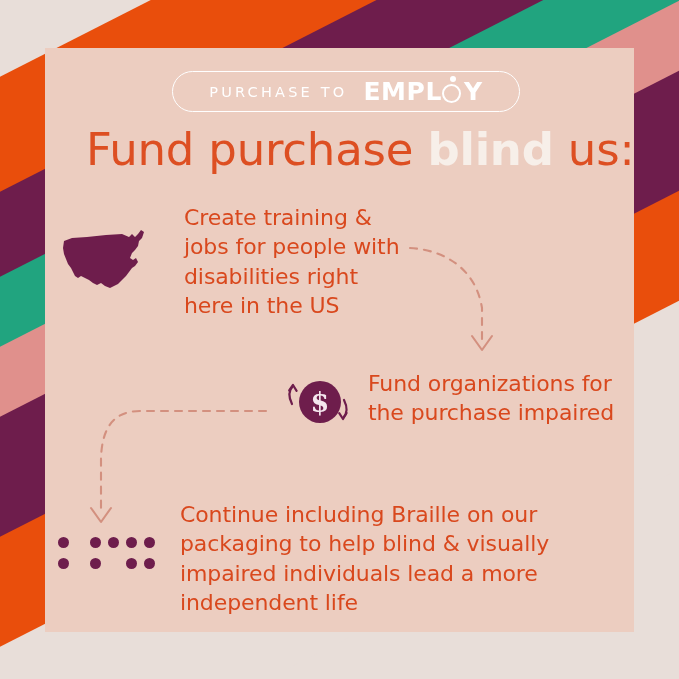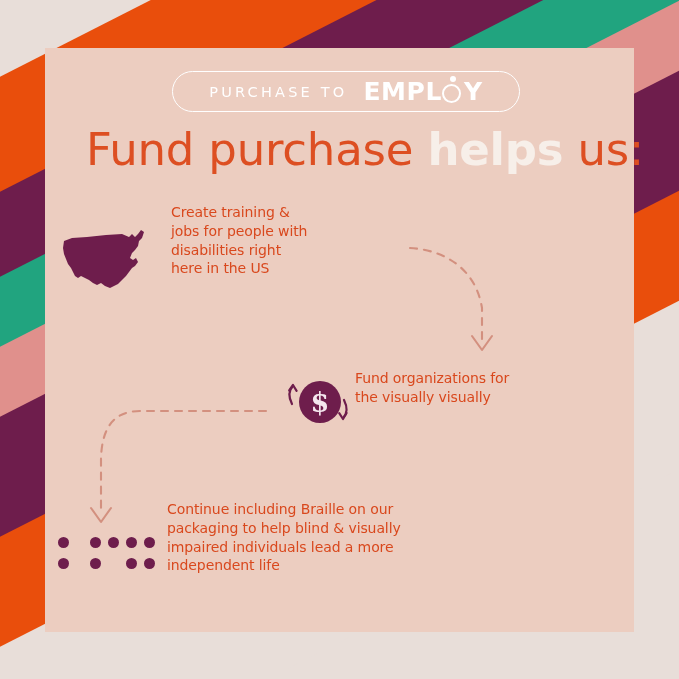"helps" span.hl-bold { text: helps -> blind }
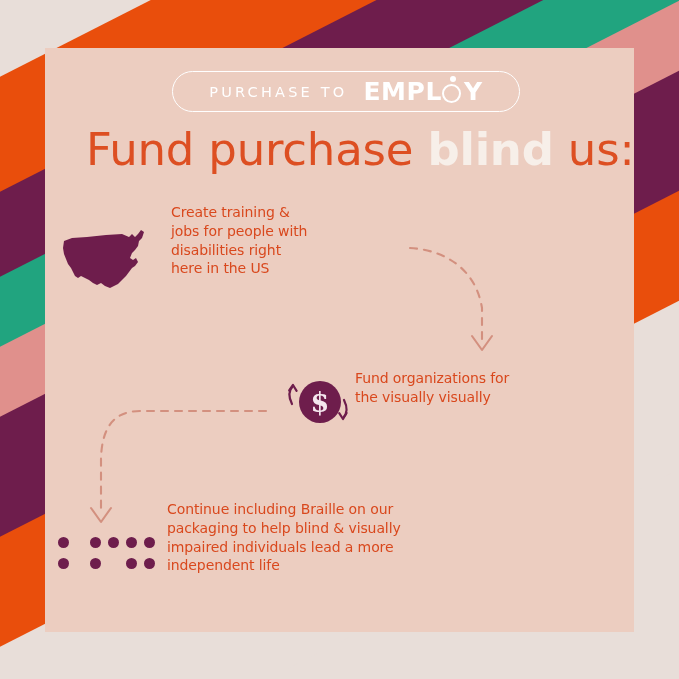"Create training &" .body-text { font-size: 14px -> 22px; margin-left: none -> 13px }
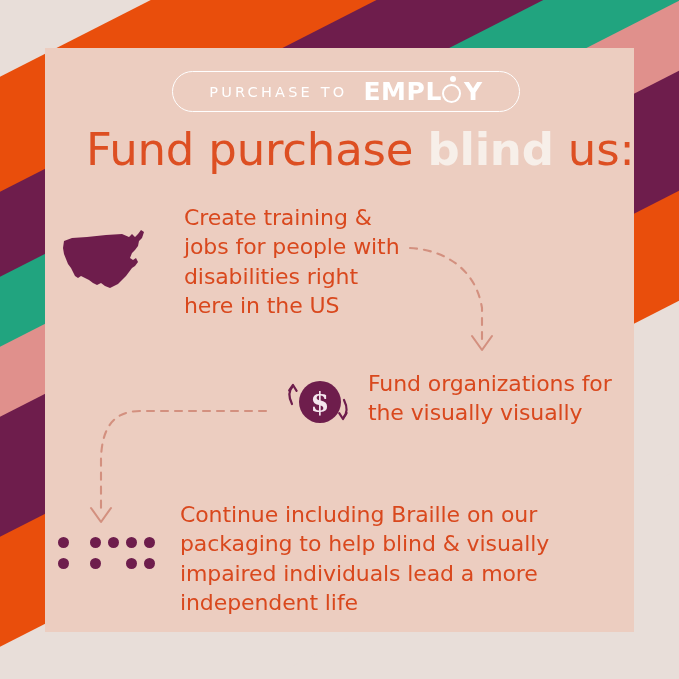"Fund organizations for" div.body-text { text: visually visually -> purchase impaired }
